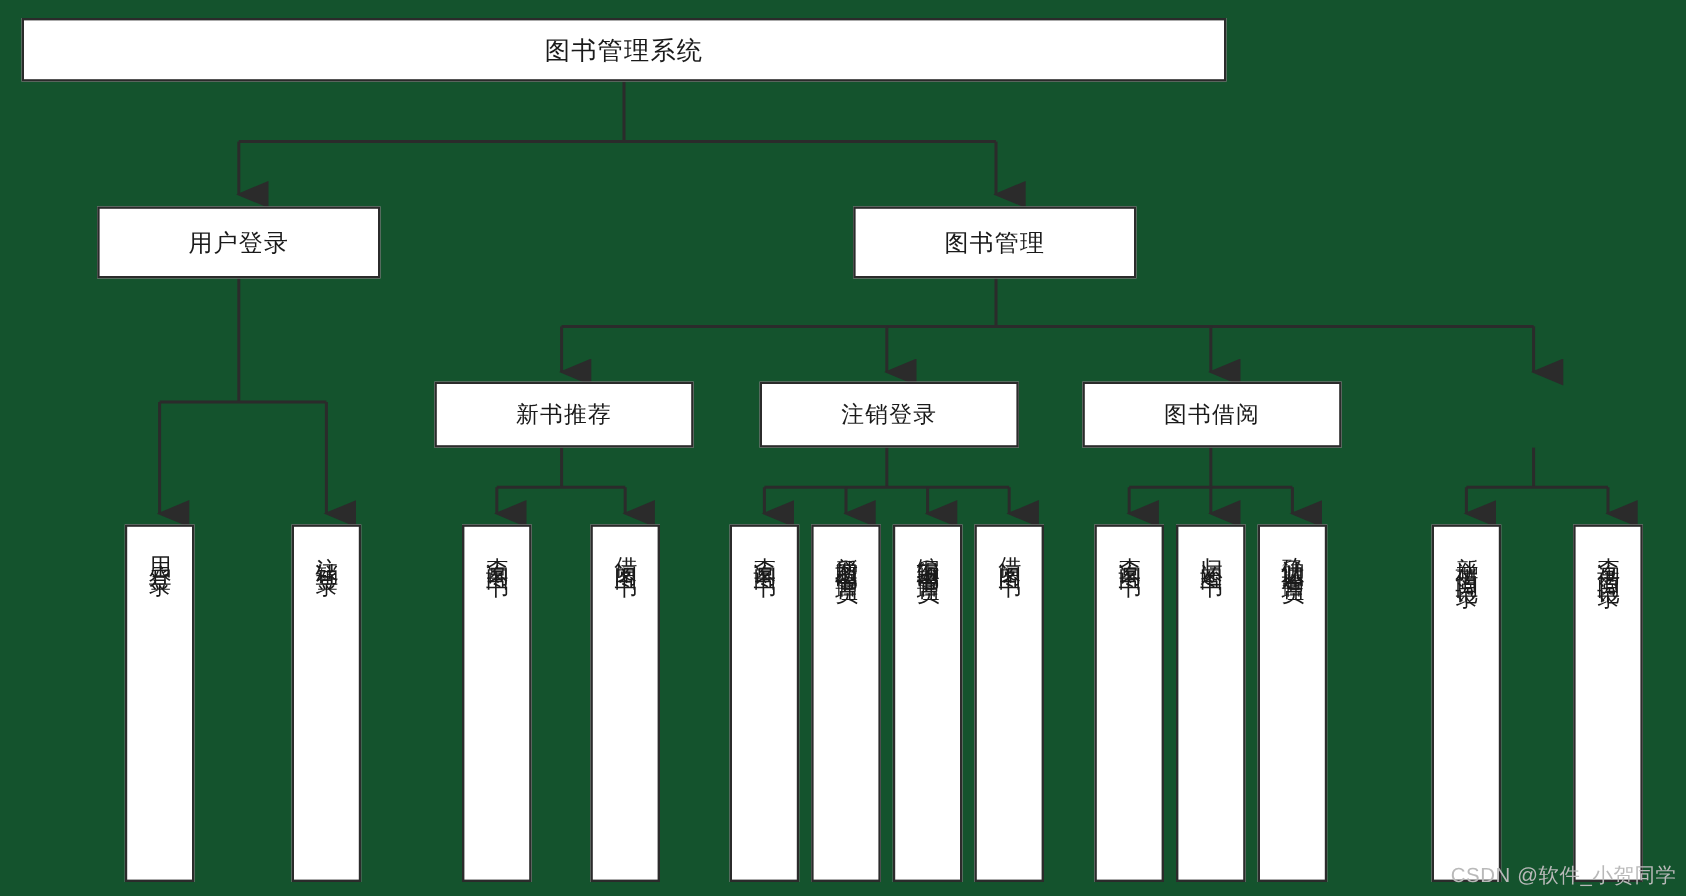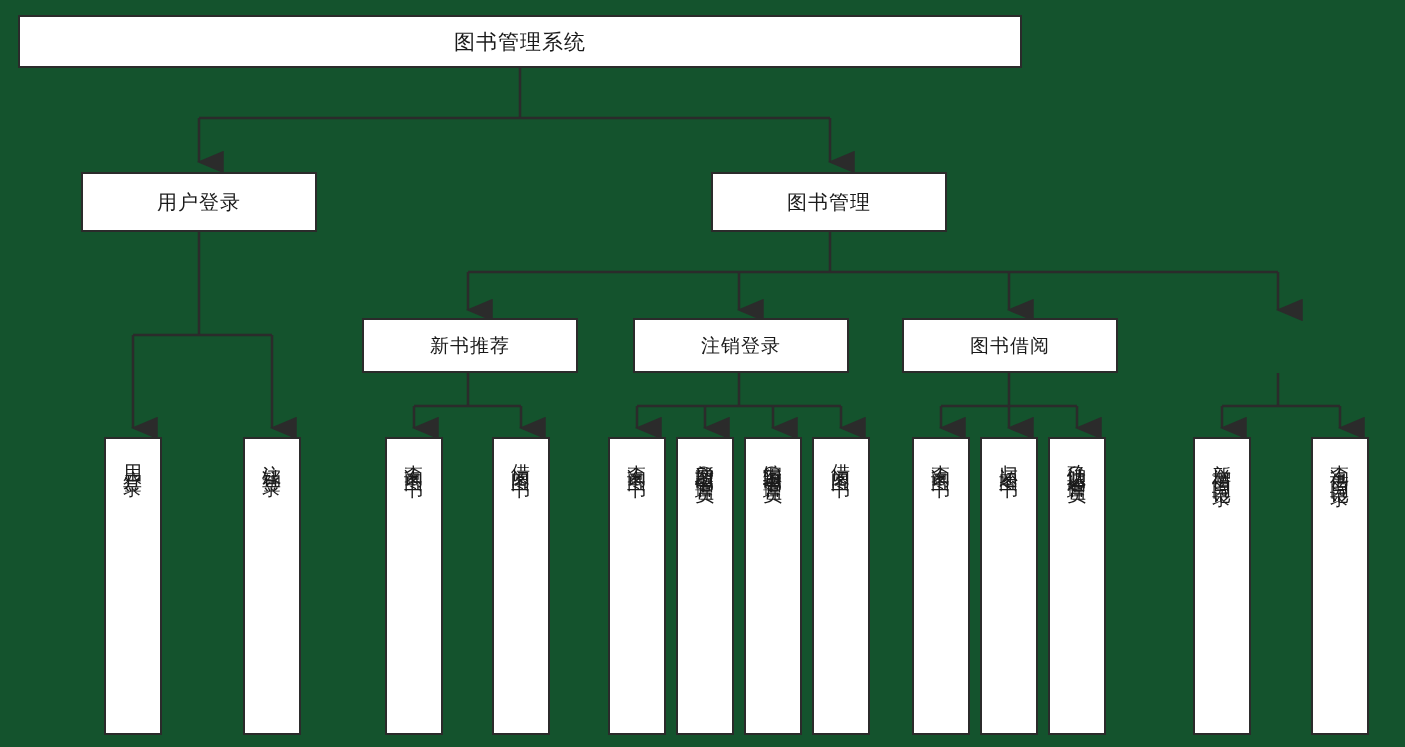"CSDN @软件_小贺同学" div.watermark { html: none -> <div>CSDN @软件_小贺同学</div> }
